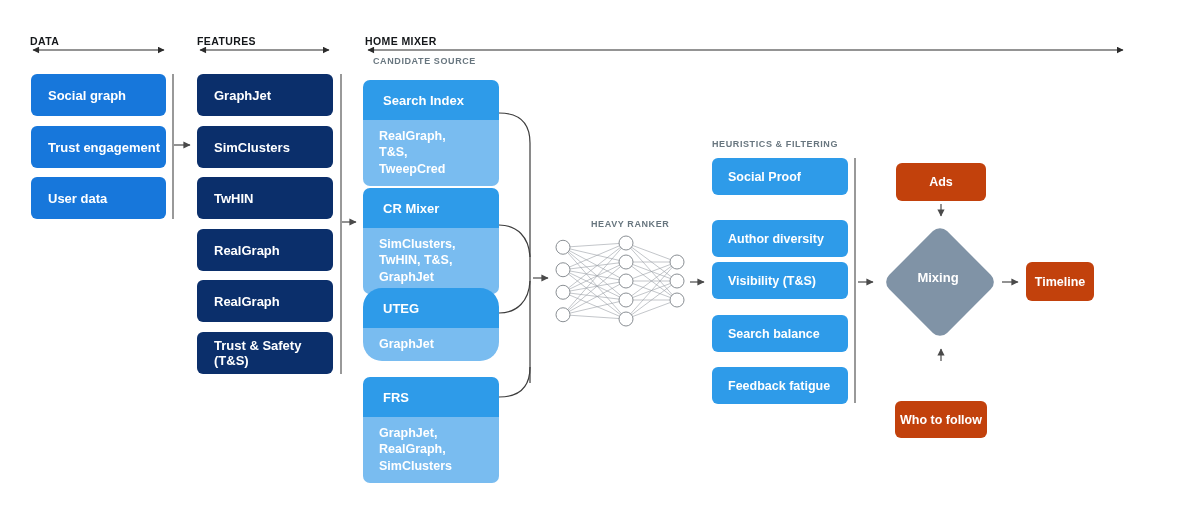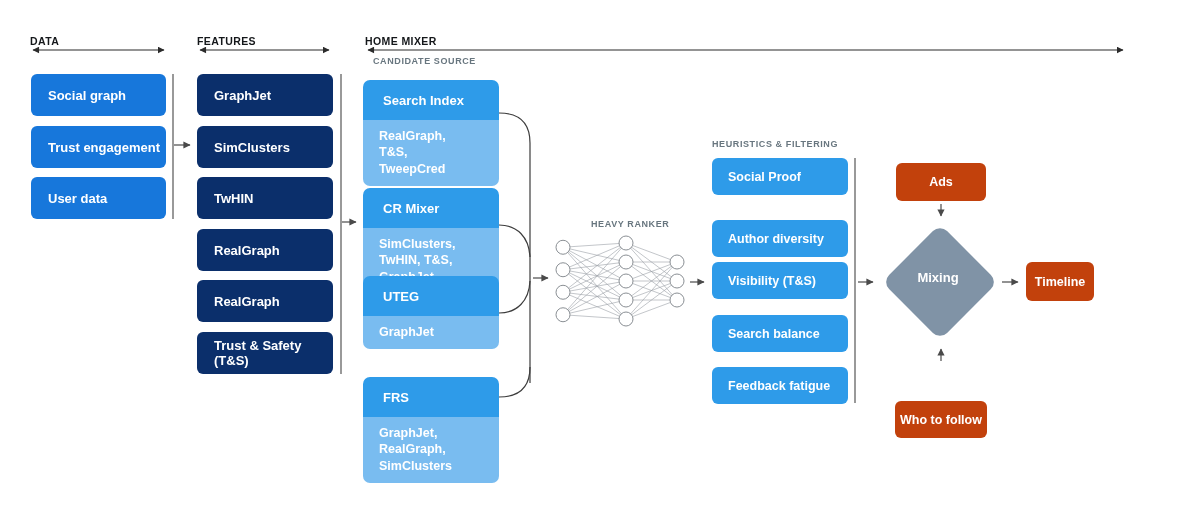"UTEG" div.source { border-radius: none -> 19px; top: 276px -> 288px }
